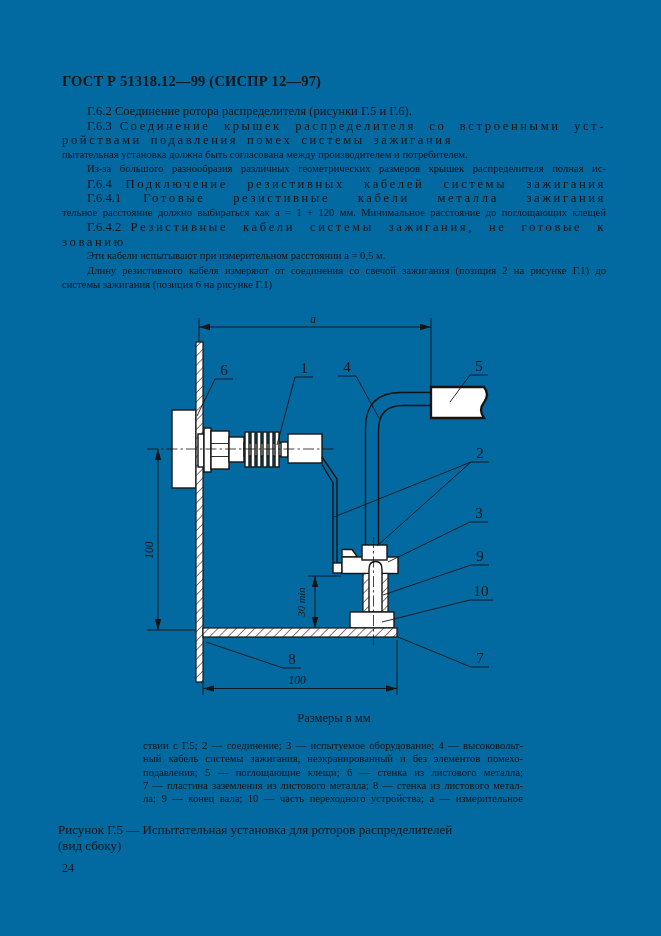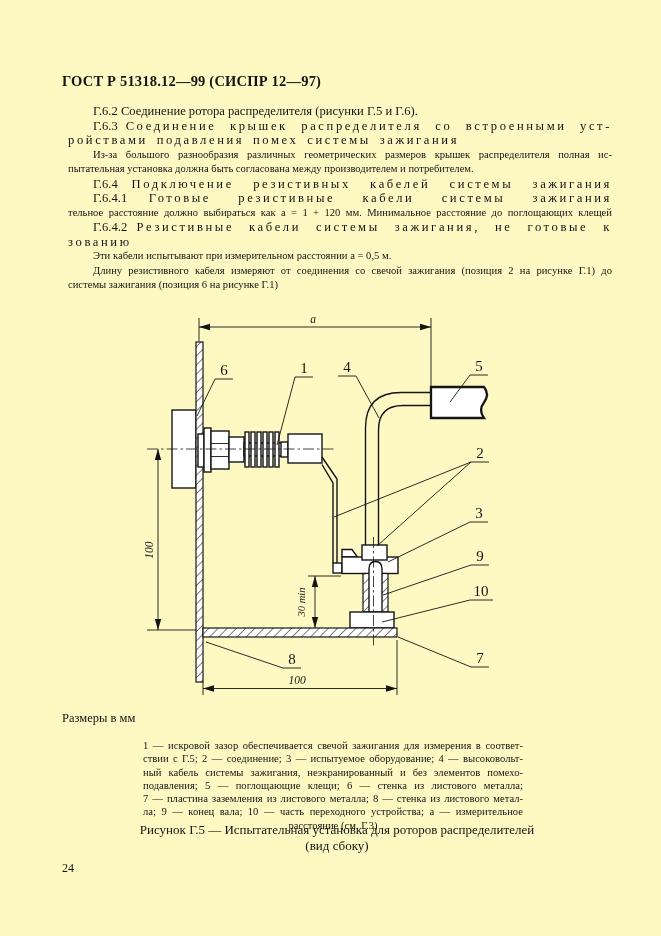"ГОСТ Р 51318.12—99 (СИСПР 12—97)" .page { background: #fef9c3 -> #0369a1 }
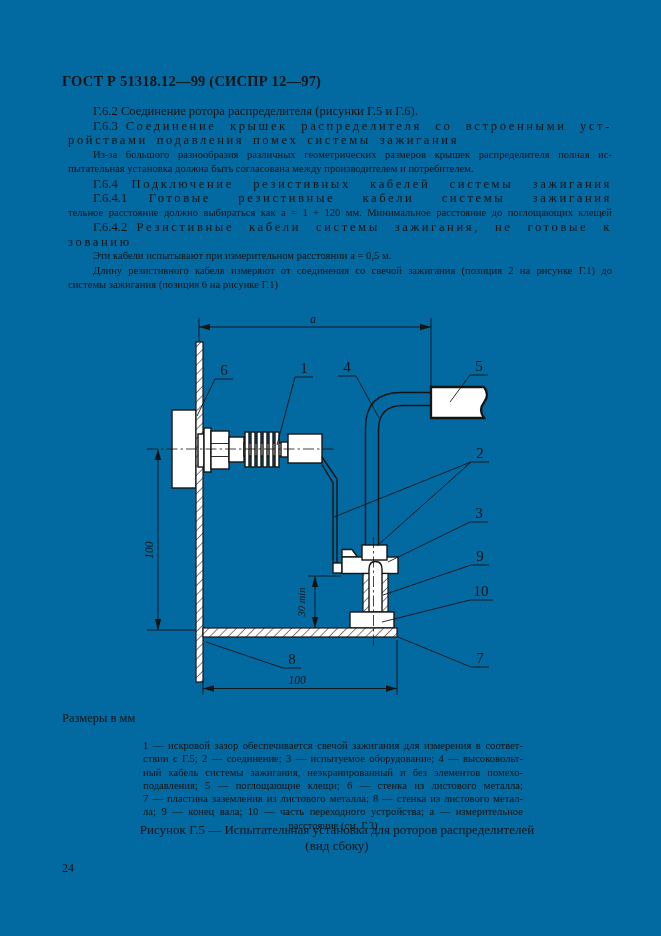"Г.6.2 Соединение ротора распределителя" .body-text { left: 68px -> 62px }
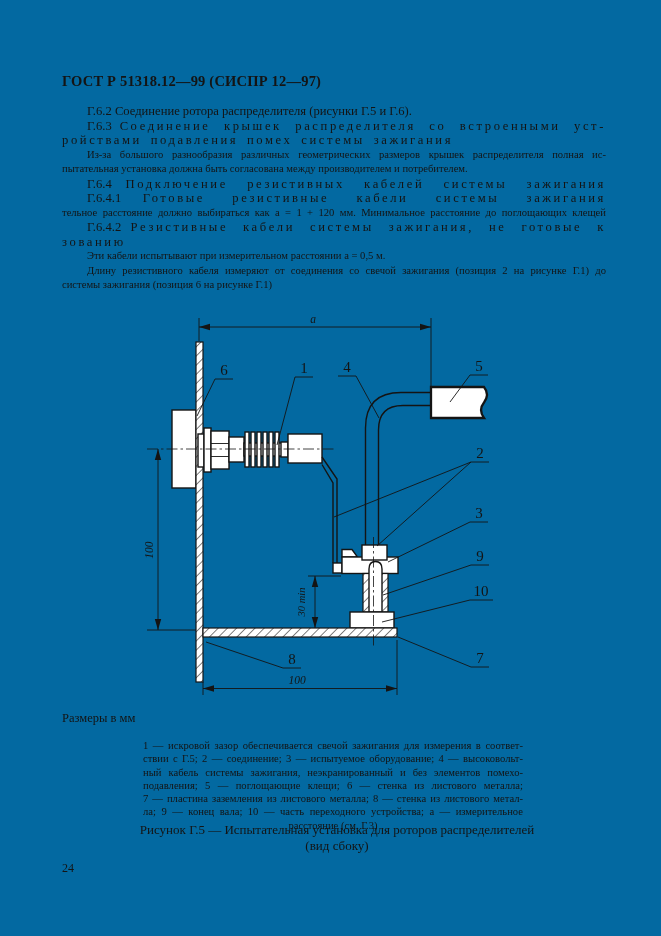"Из-за большого разнообразия различных" div.bline { order: before "пытательная установка должна быть" -> after "пытательная установка должна быть" }
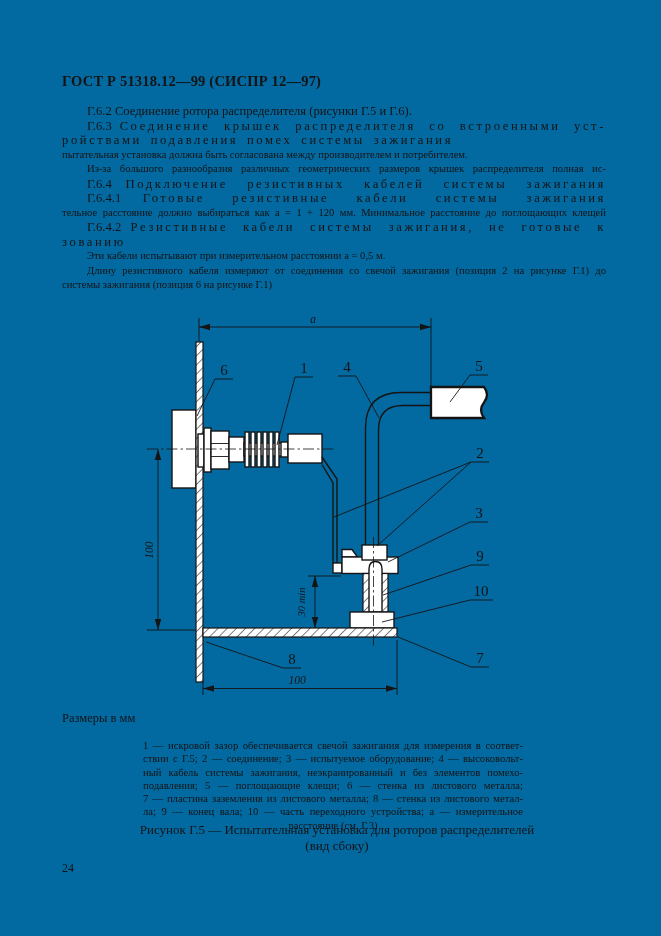"Готовые резистивные кабели системы" span.spc { text: системы -> металла }
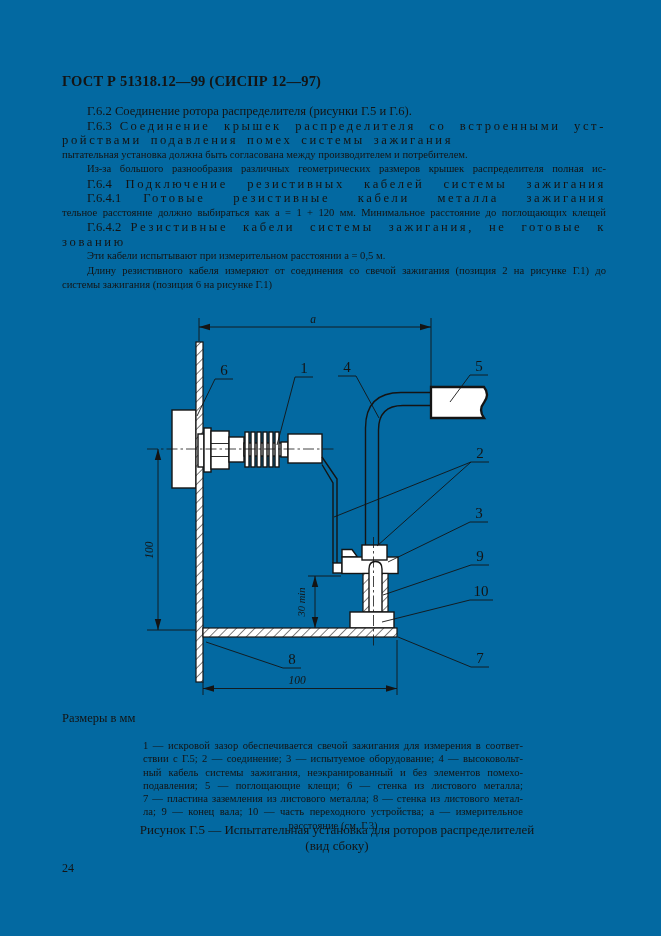"Размеры в мм" .dimnote { text-align: left -> center }
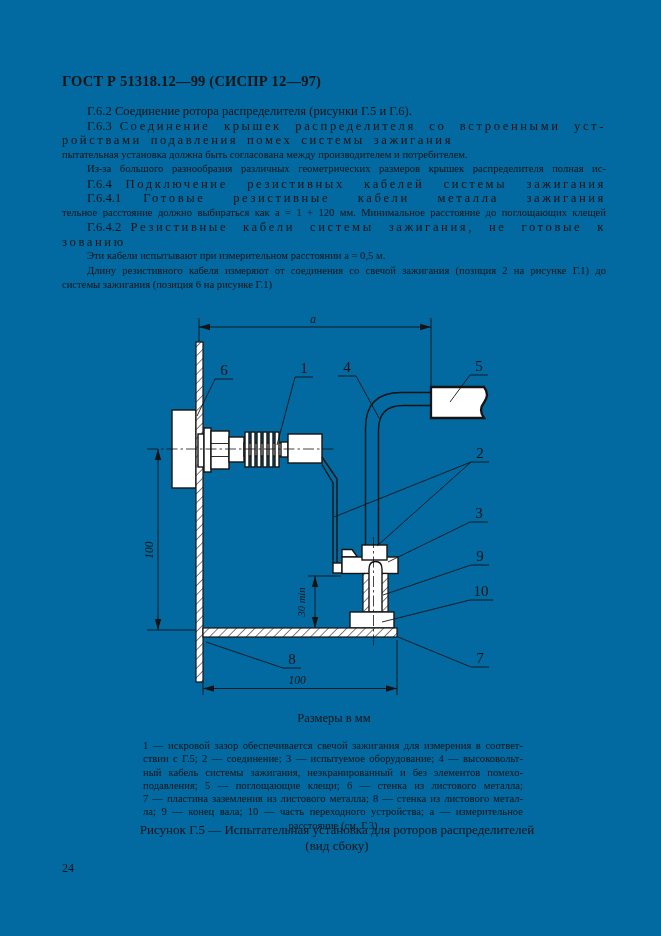"1 — искровой зазор обеспечивается" div.bline { html: <div>1 — искровой зазор обеспечивается свечой зажигания для измерения в соответ-</div> -> none }
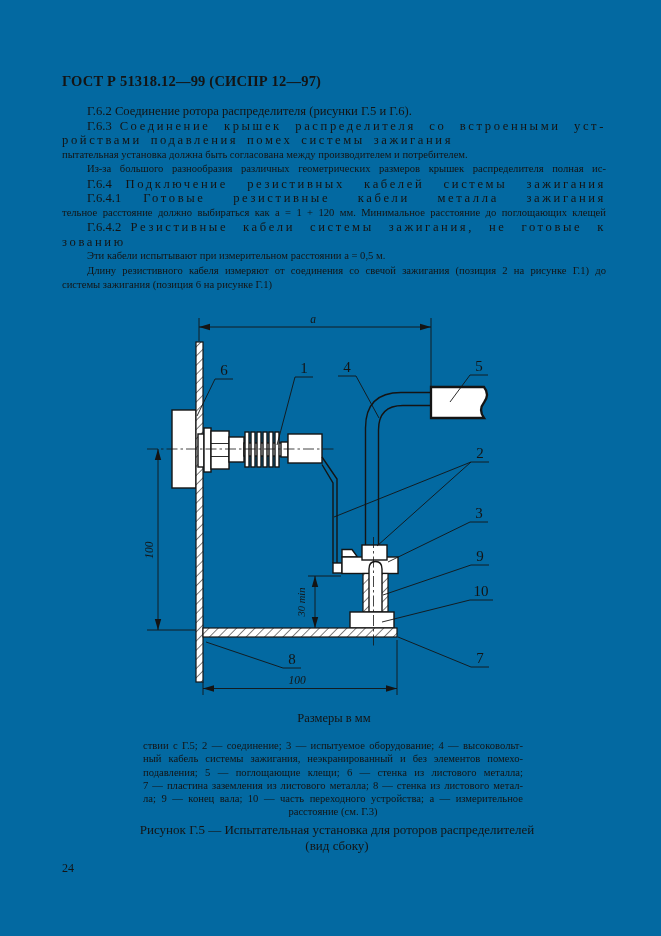"расстояние (см. Г.3)" div.bline { html: <div>расстояние (см. Г.3)</div> -> none }
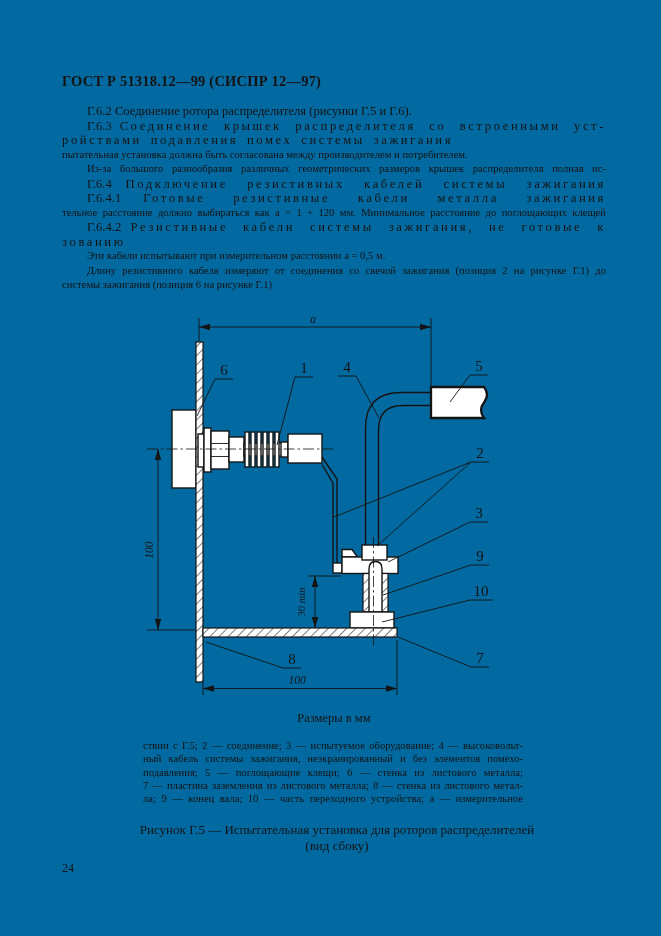"Рисунок Г.5 — Испытательная установка" .caption { left: 65px -> 58px; text-align: center -> left }
